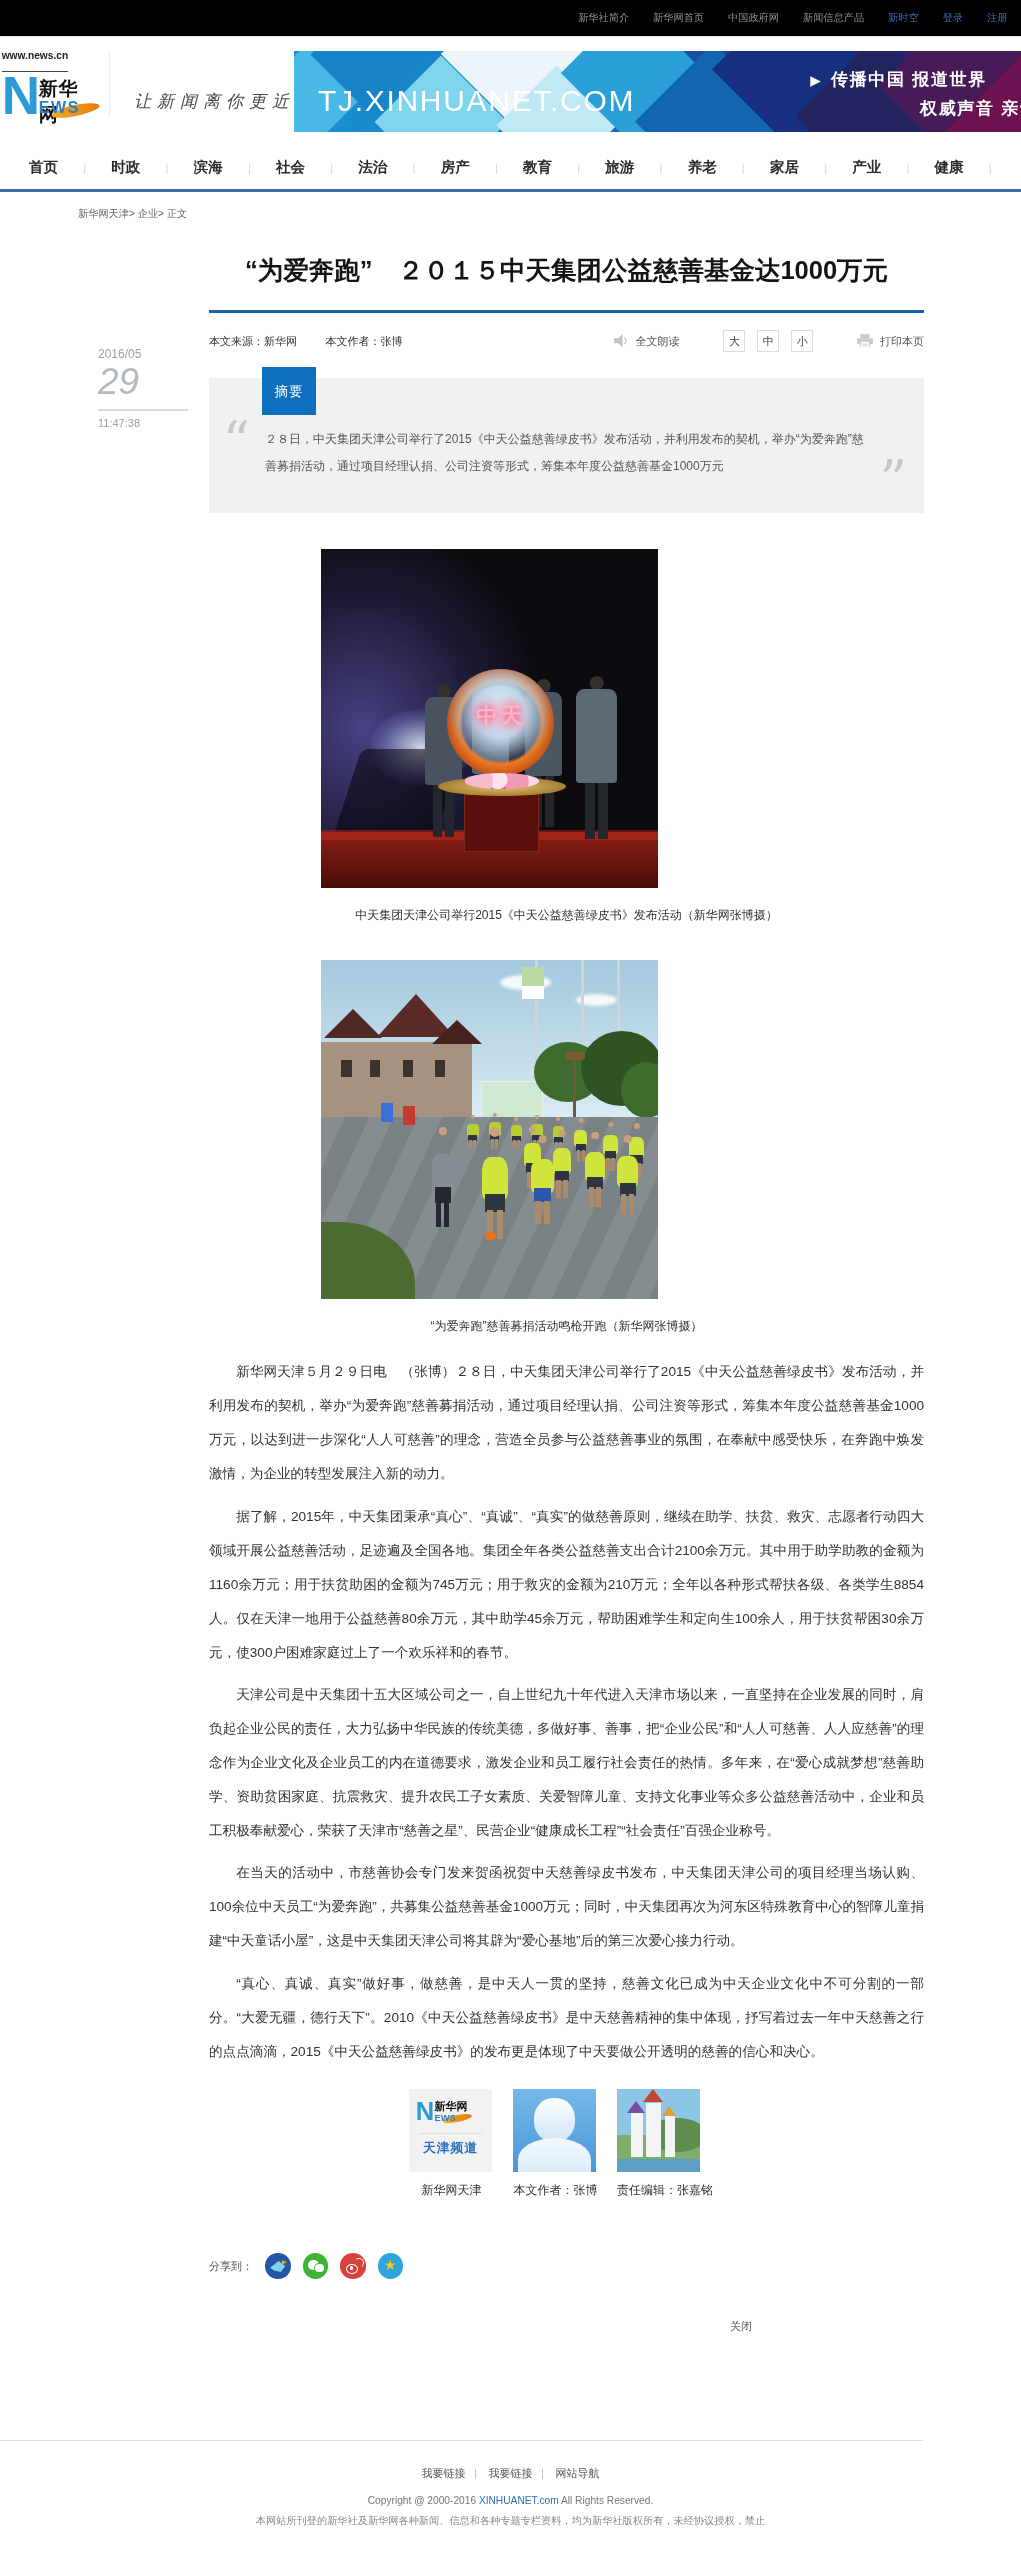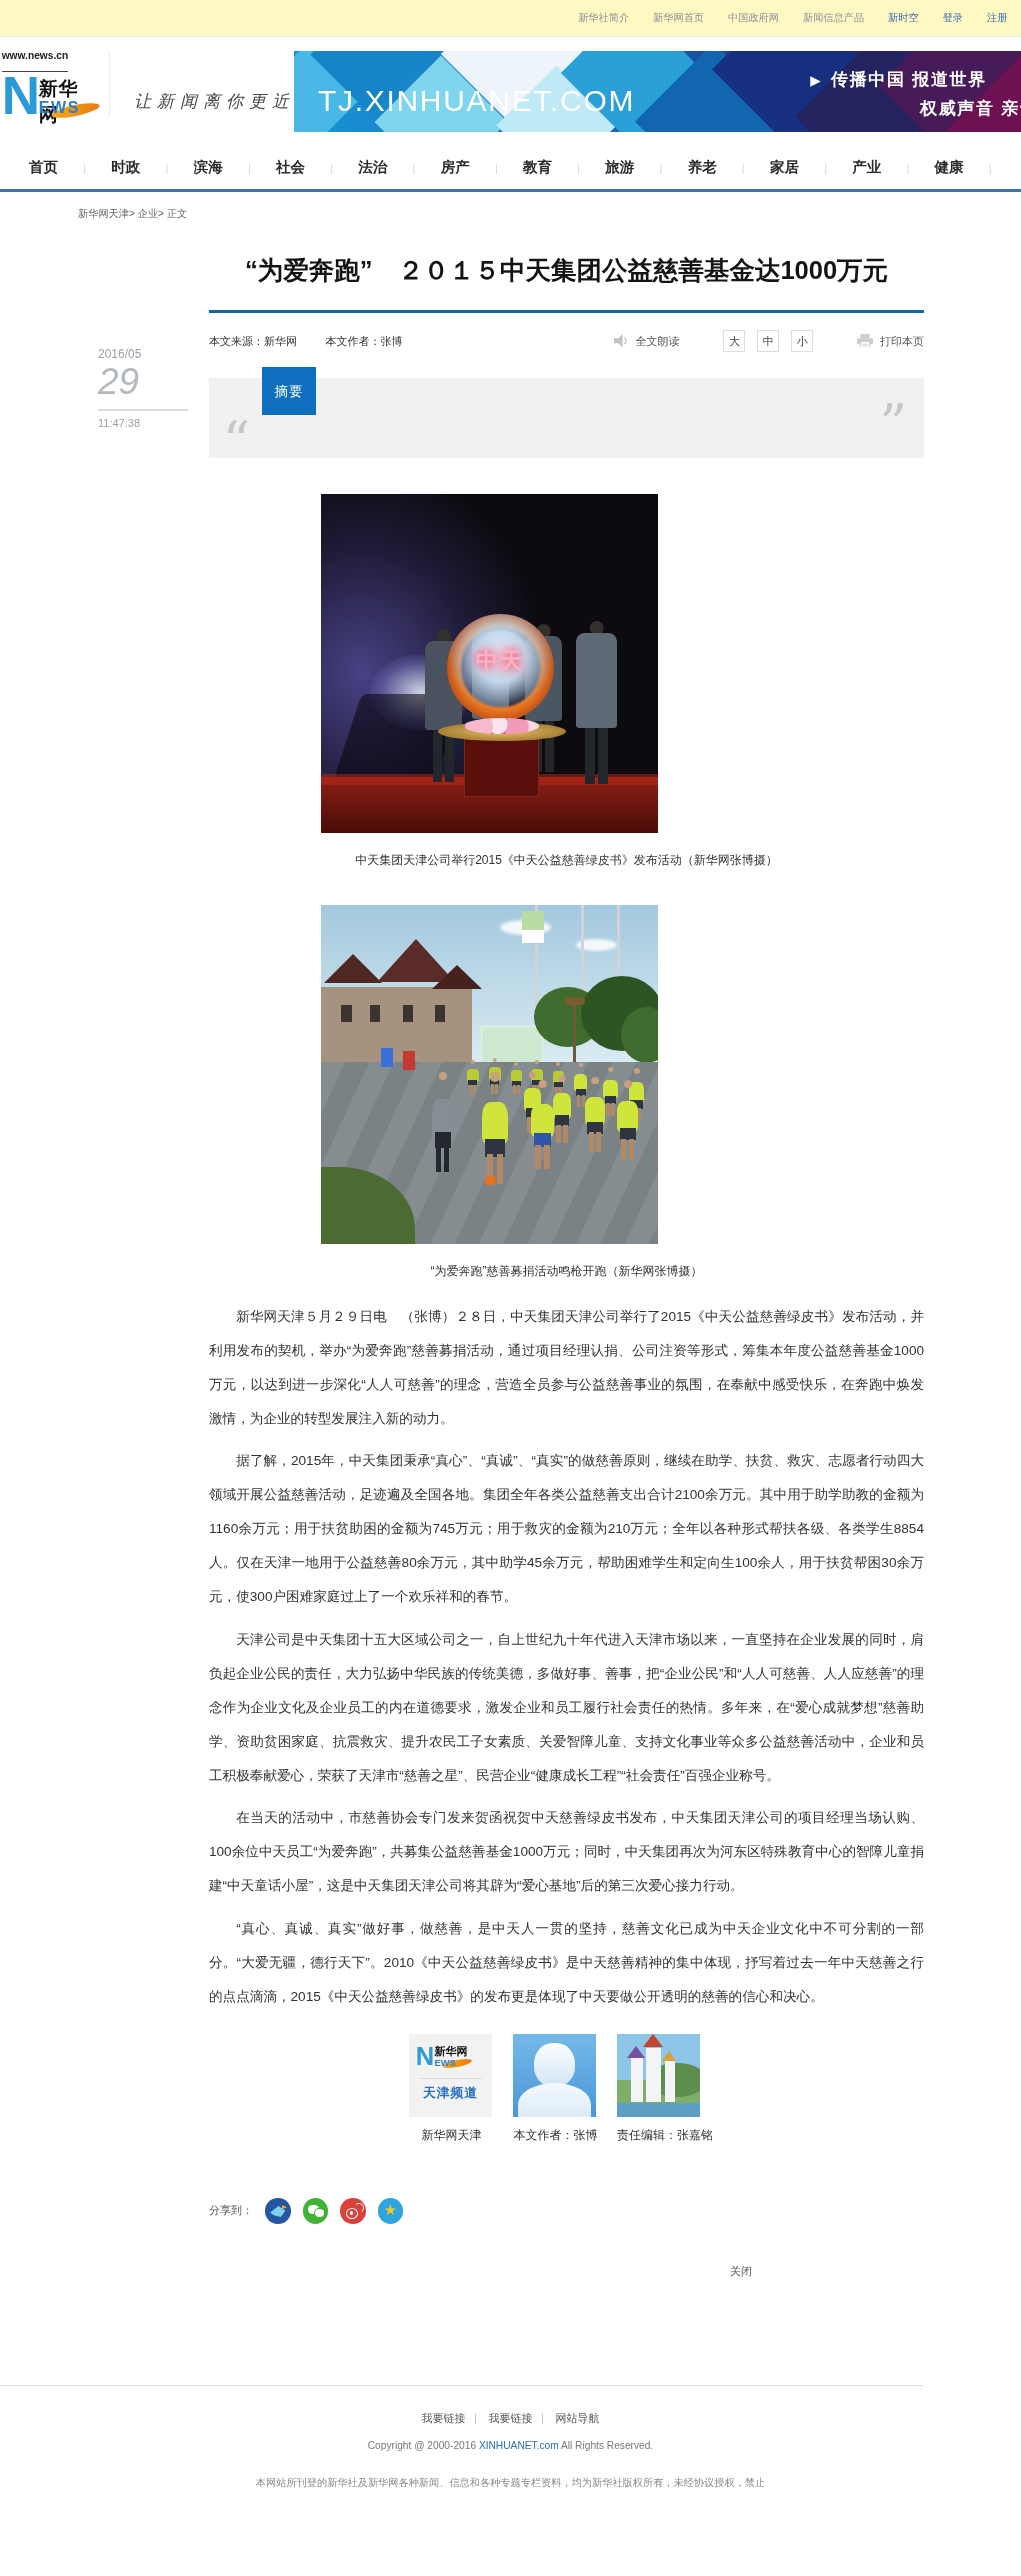"新华社简介" .topbar { background: #fef9c3 -> #000000 }
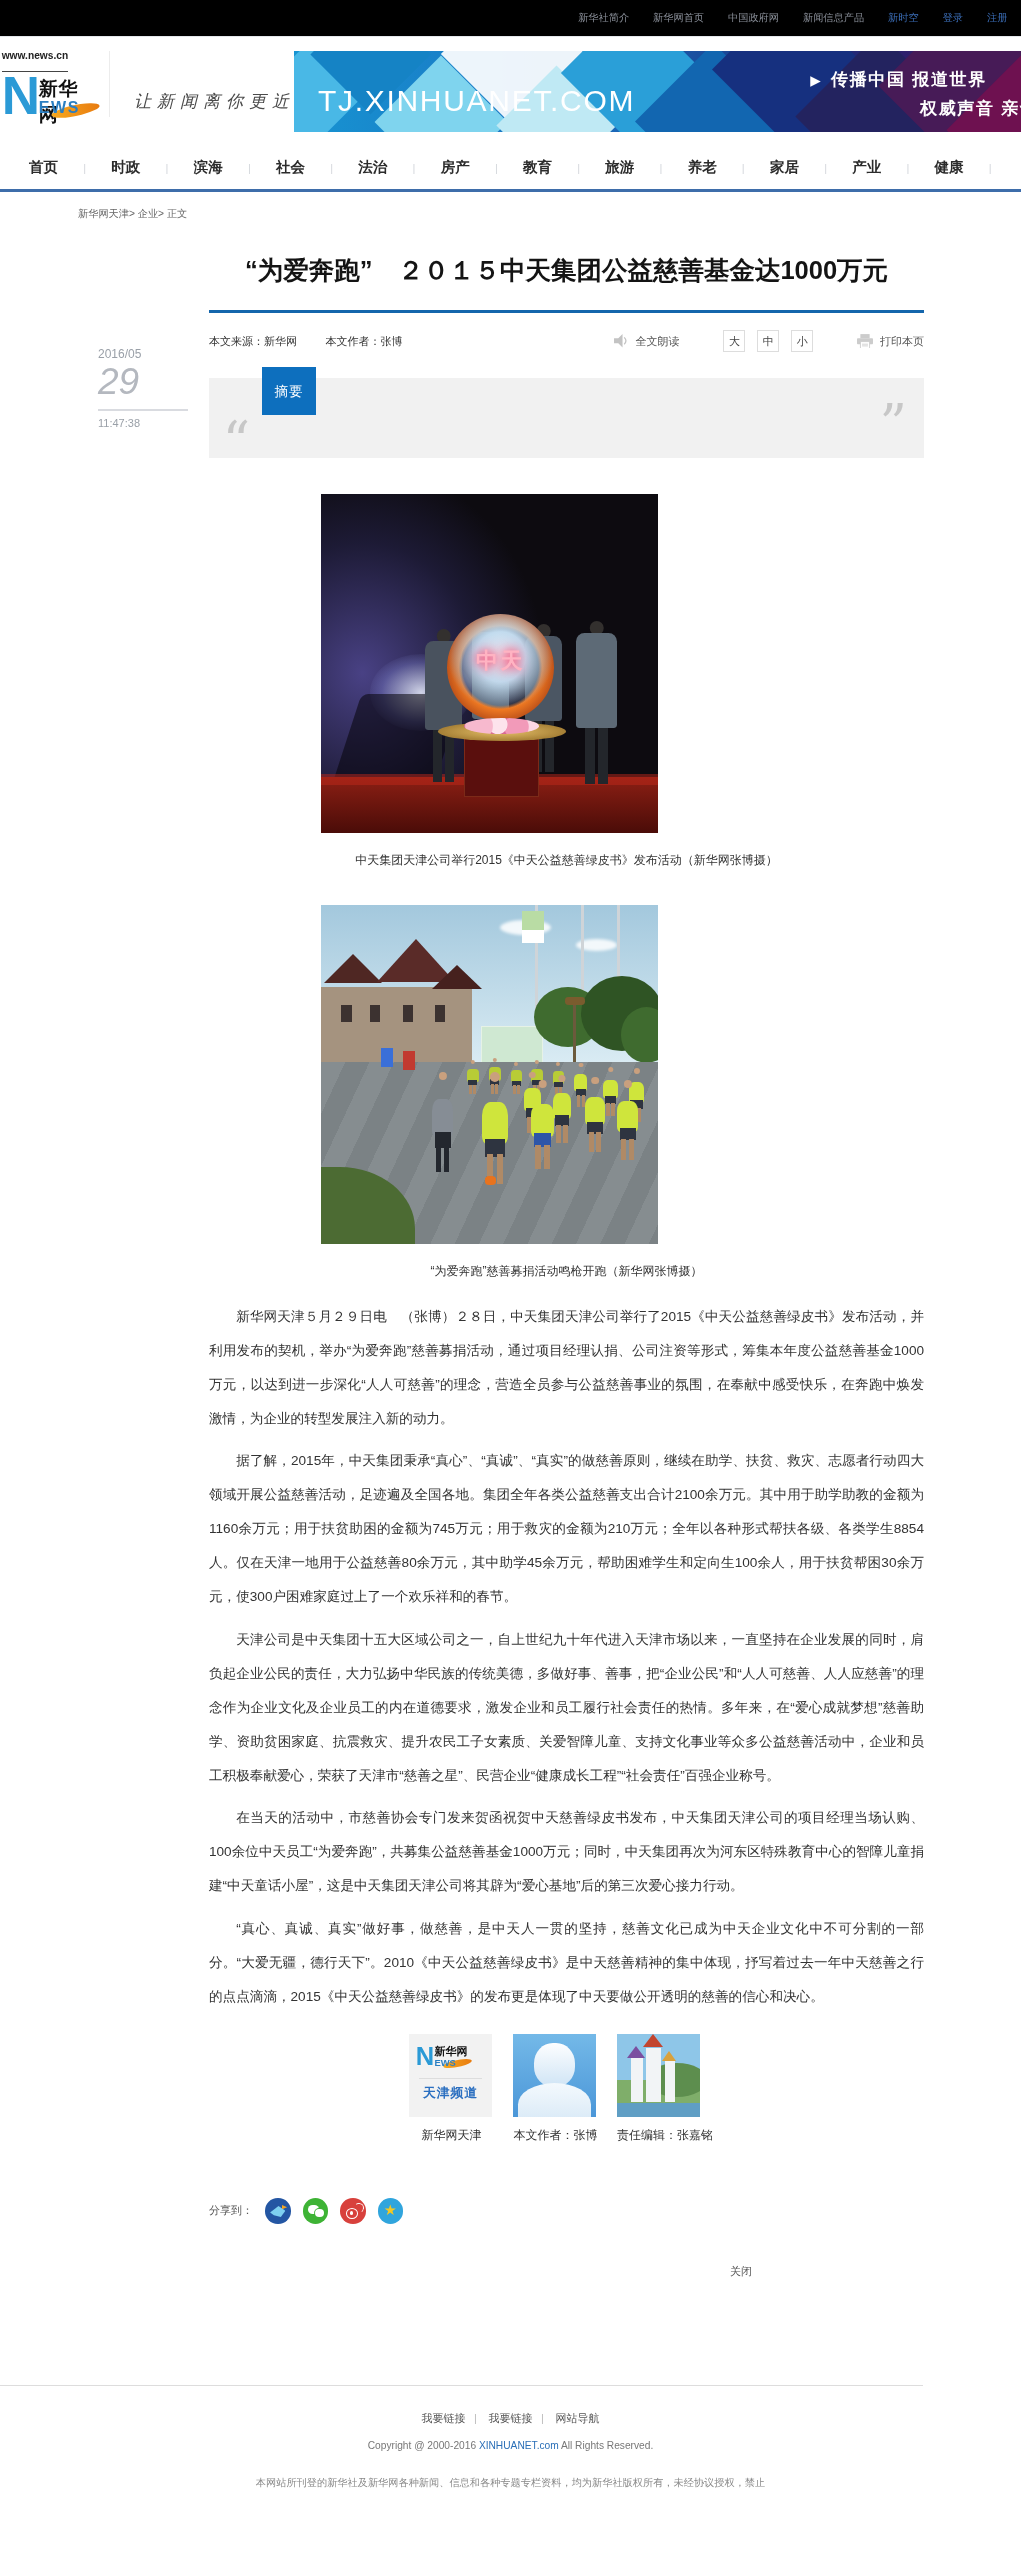"２８日，中天集团天津公司举行了2015《中天公益慈善绿皮书》发布活动，并利用发布" div { html: none -> <div>２８日，中天集团天津公司举行了2015《中天公益慈善绿皮书》发布活动，并利用发布的契机，举办“为爱奔跑”慈善募捐活动，通过项目经理认捐、公司注资等形式，筹集本年度公益慈善基金1000万元</div> }
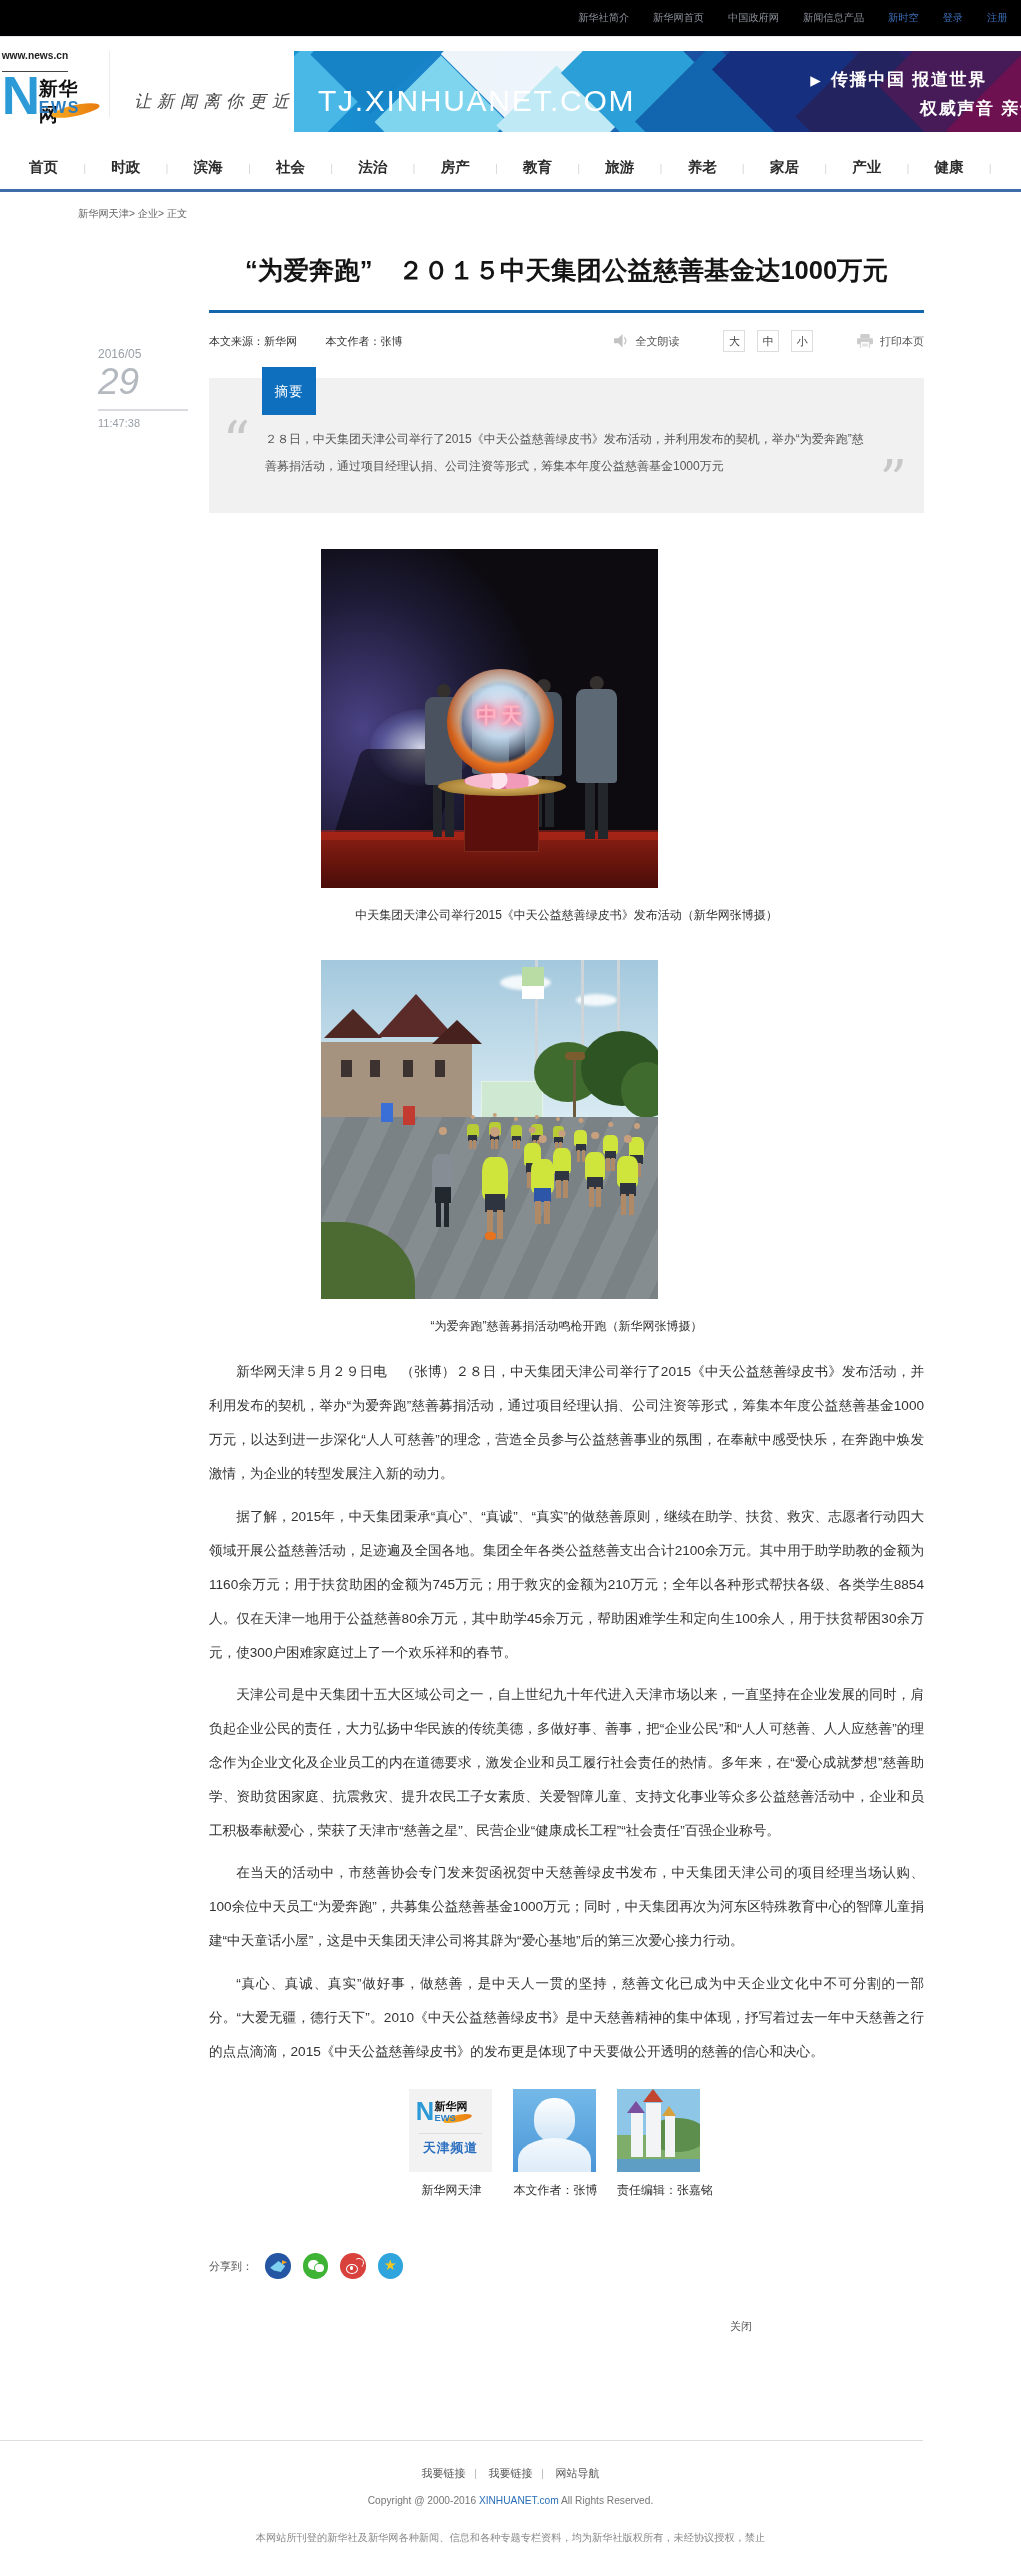"本网站所刊登的新华社及新华网各种新闻、信息和各种专题专栏资料，均为新华社版权所有" .disclaimer { margin-top: 25px -> 8px }
